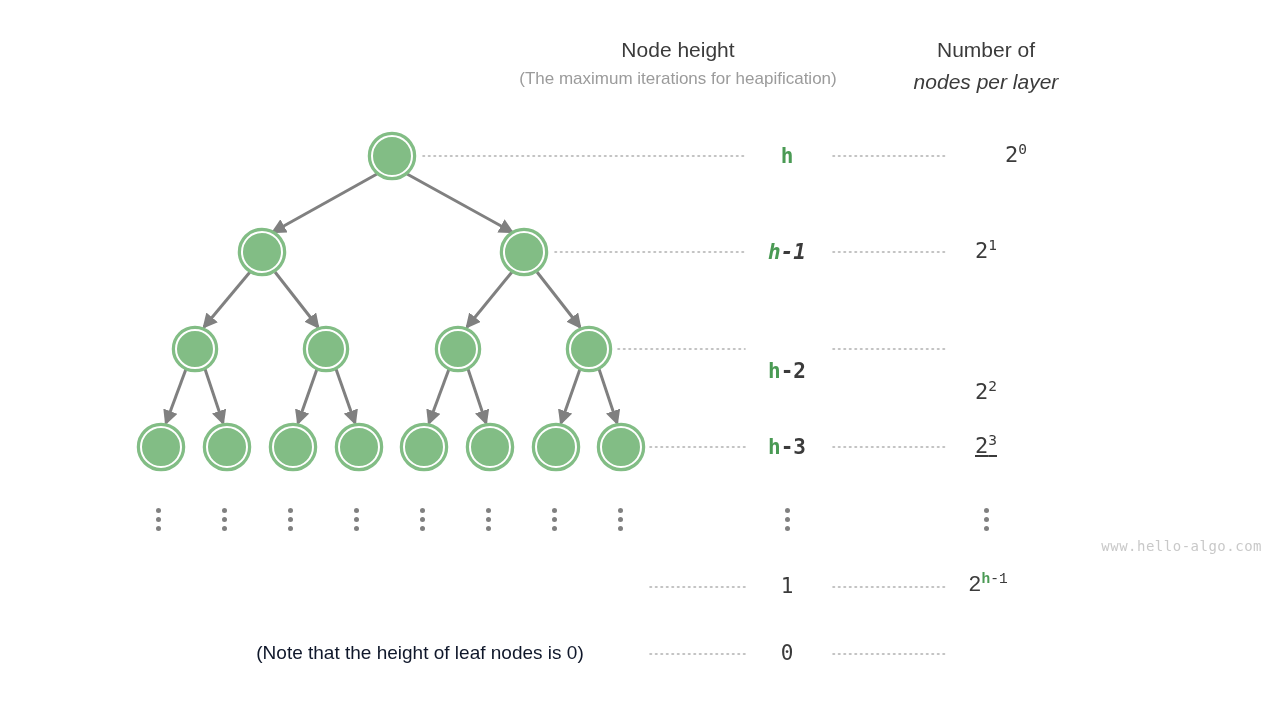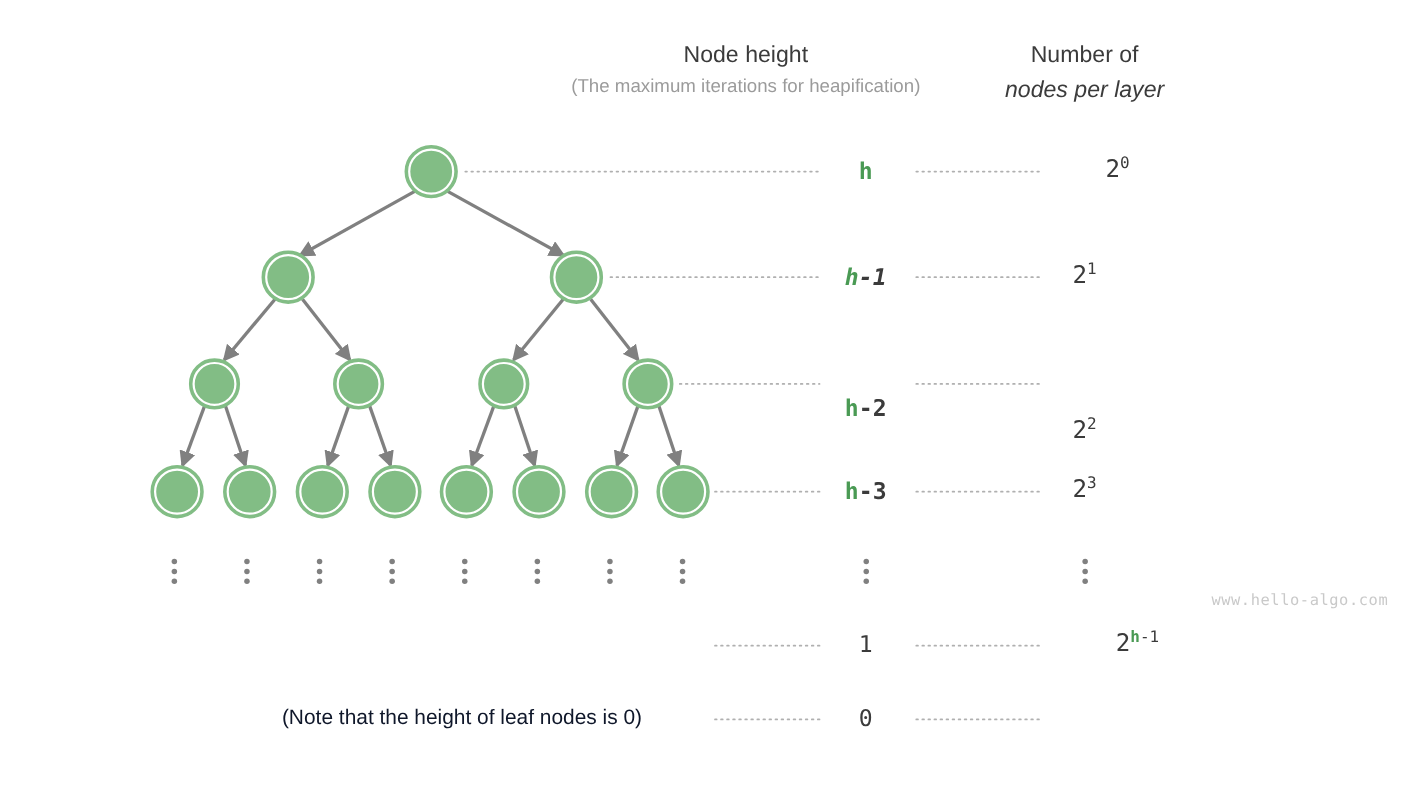"23" div.count-label { text-decoration: none -> underline }
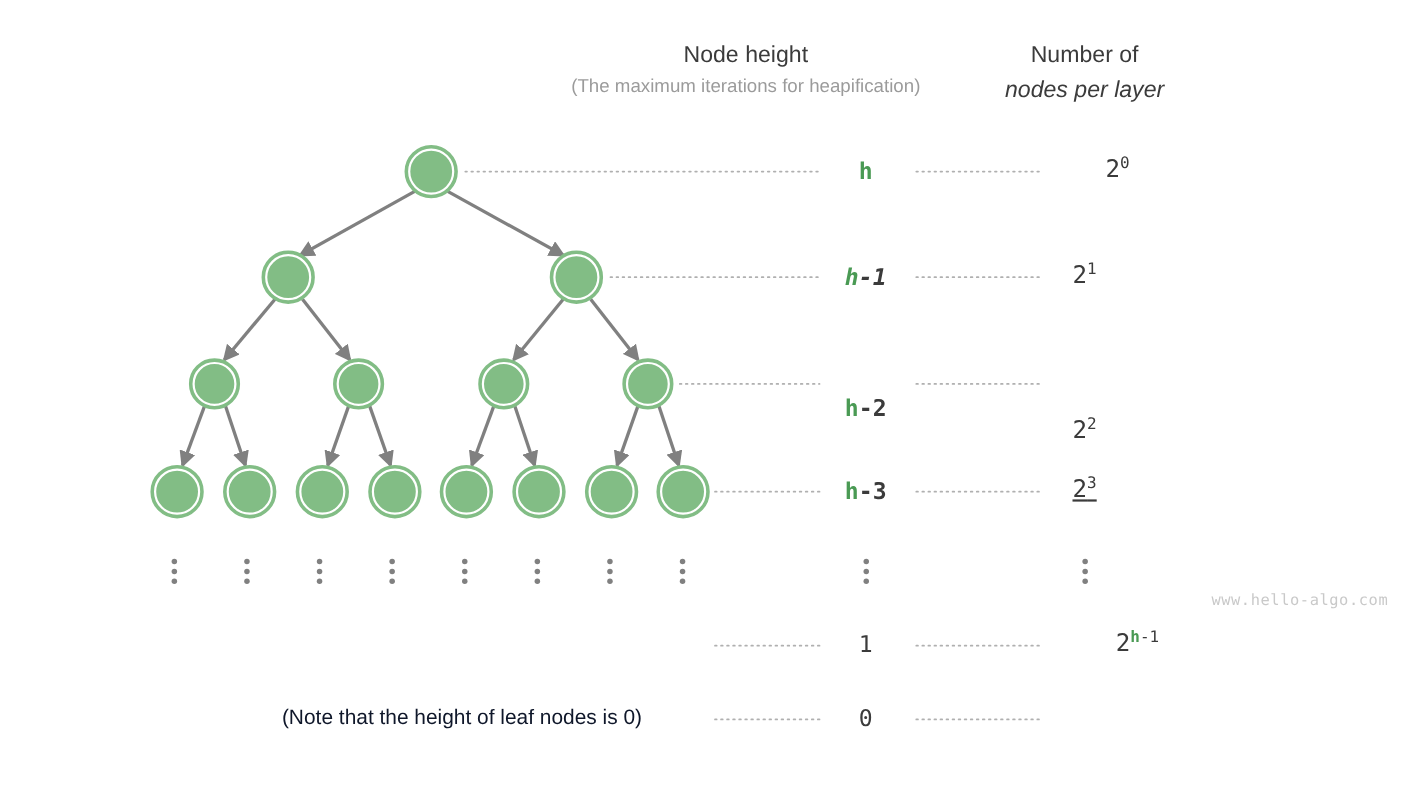"2h-1" div.count-label { font-family: none -> Liberation Mono, monospace; left: 954px -> 908px }
